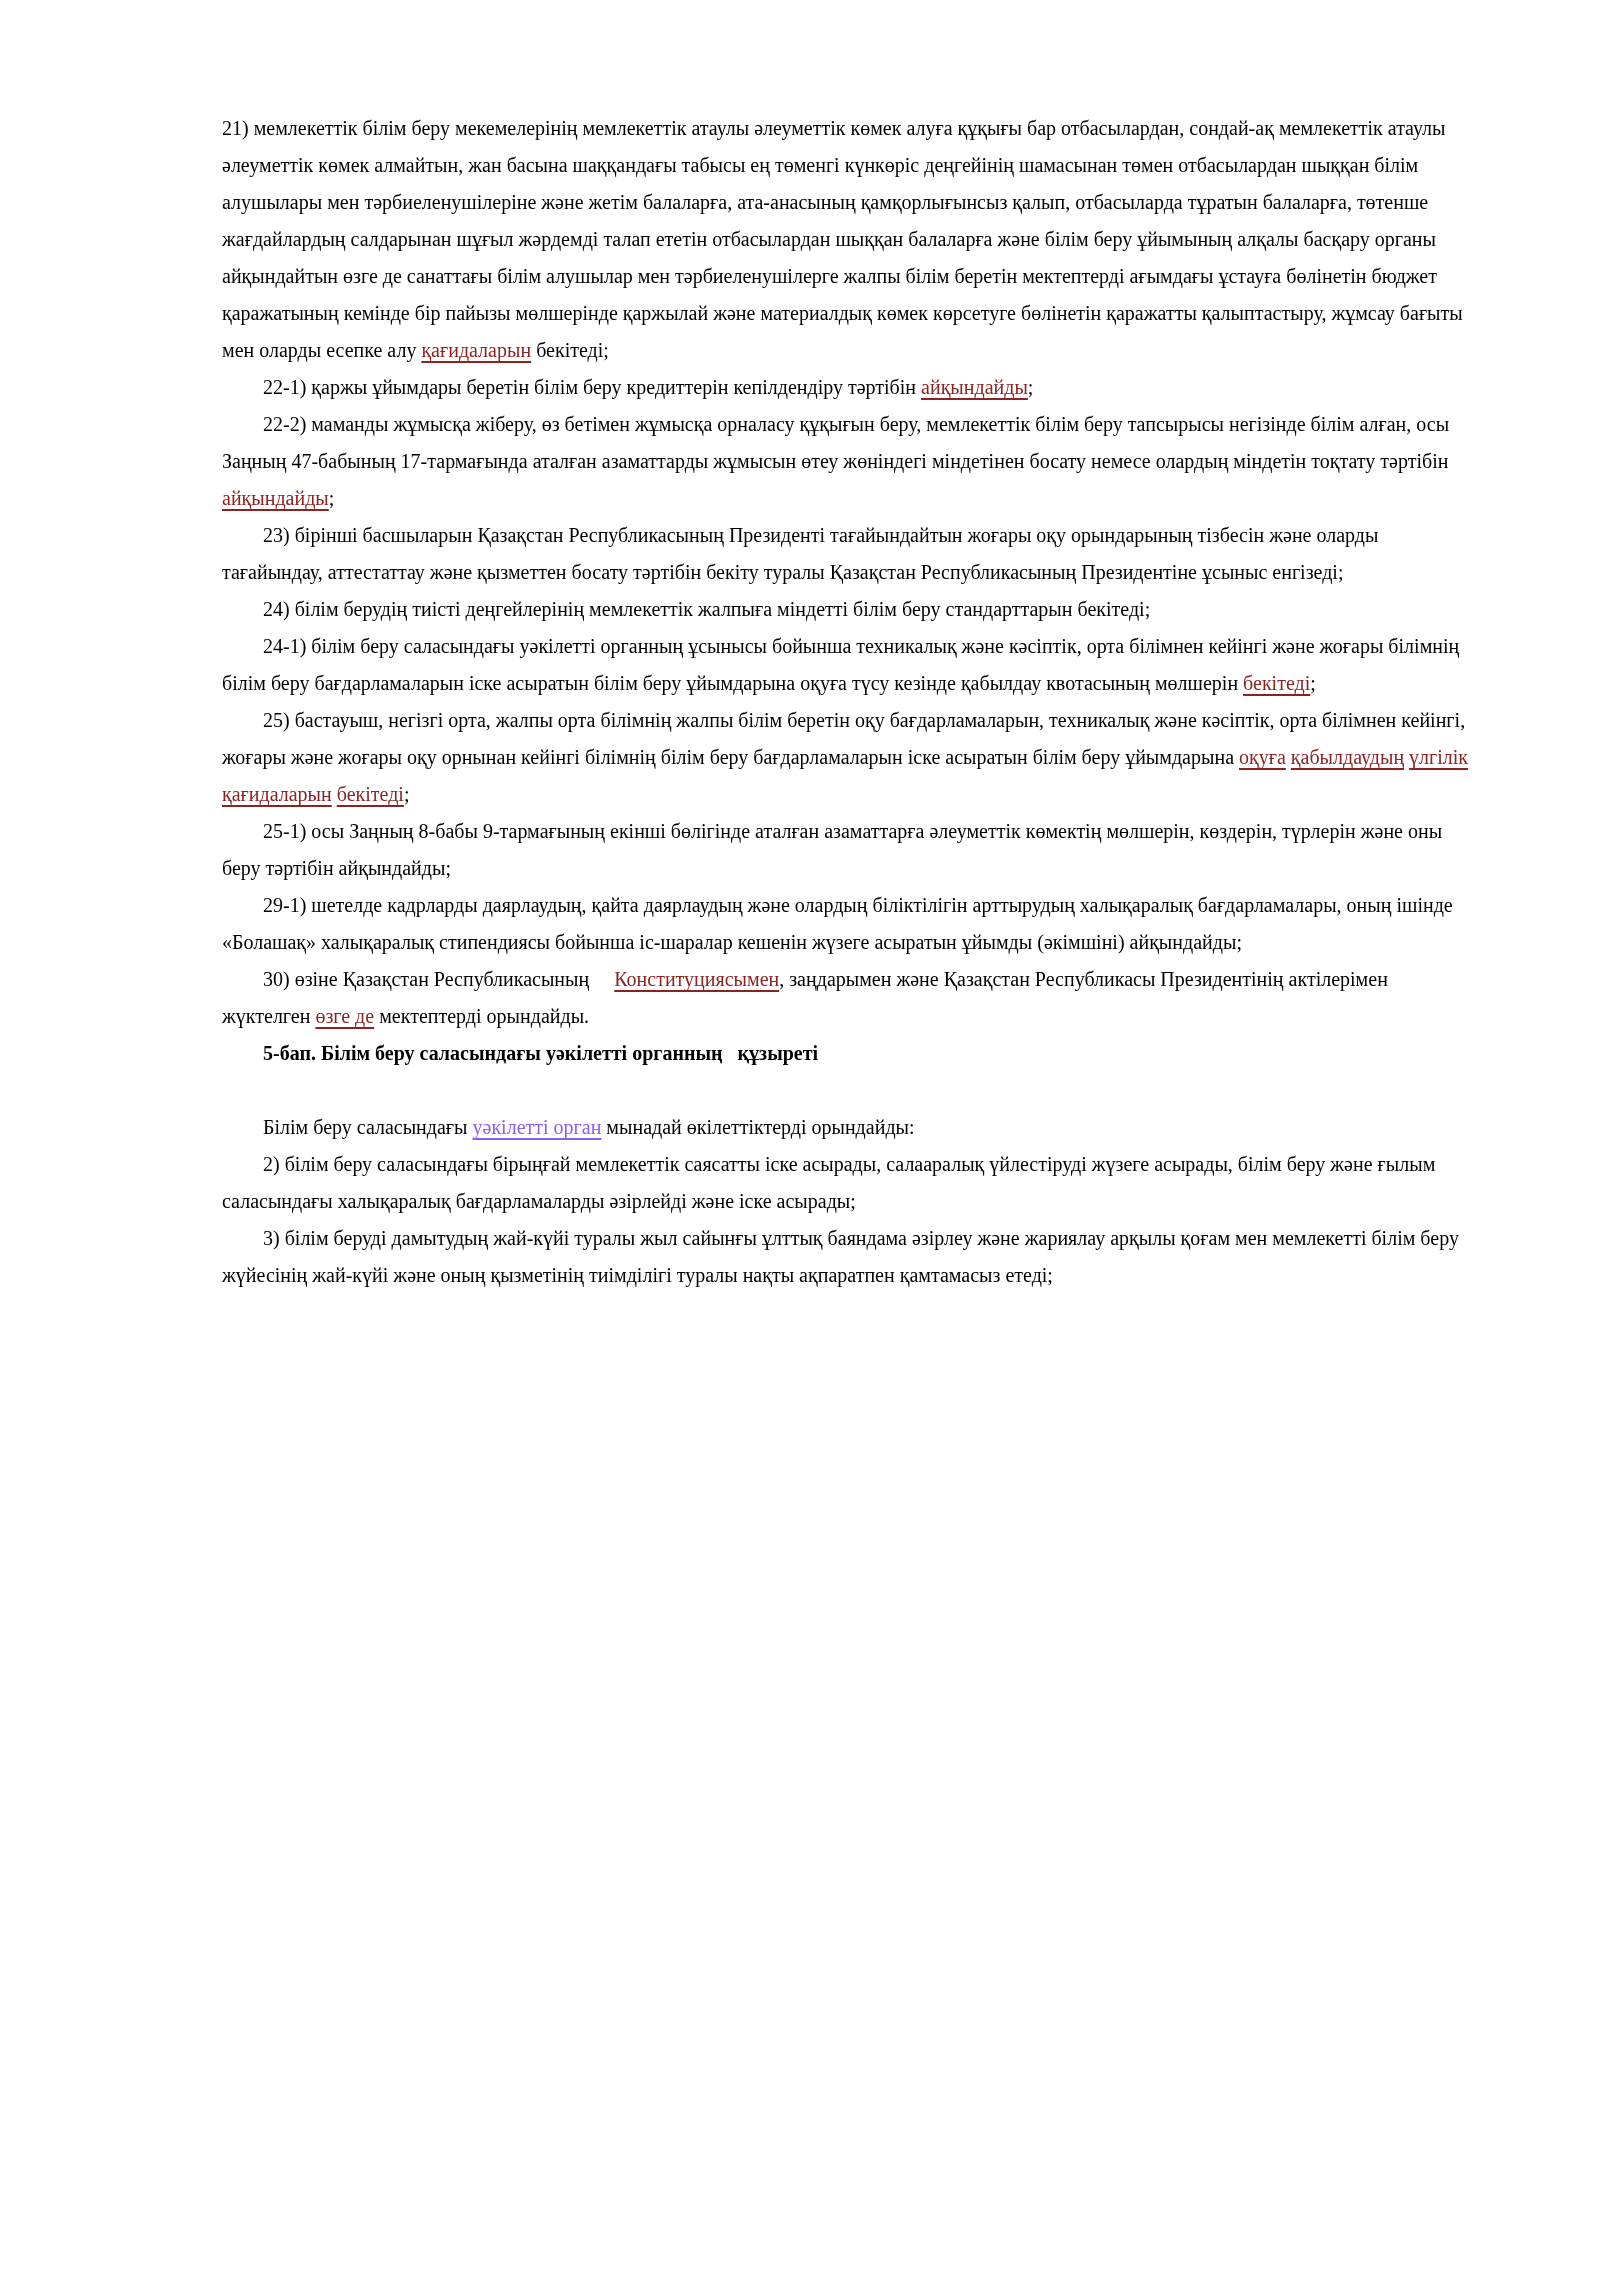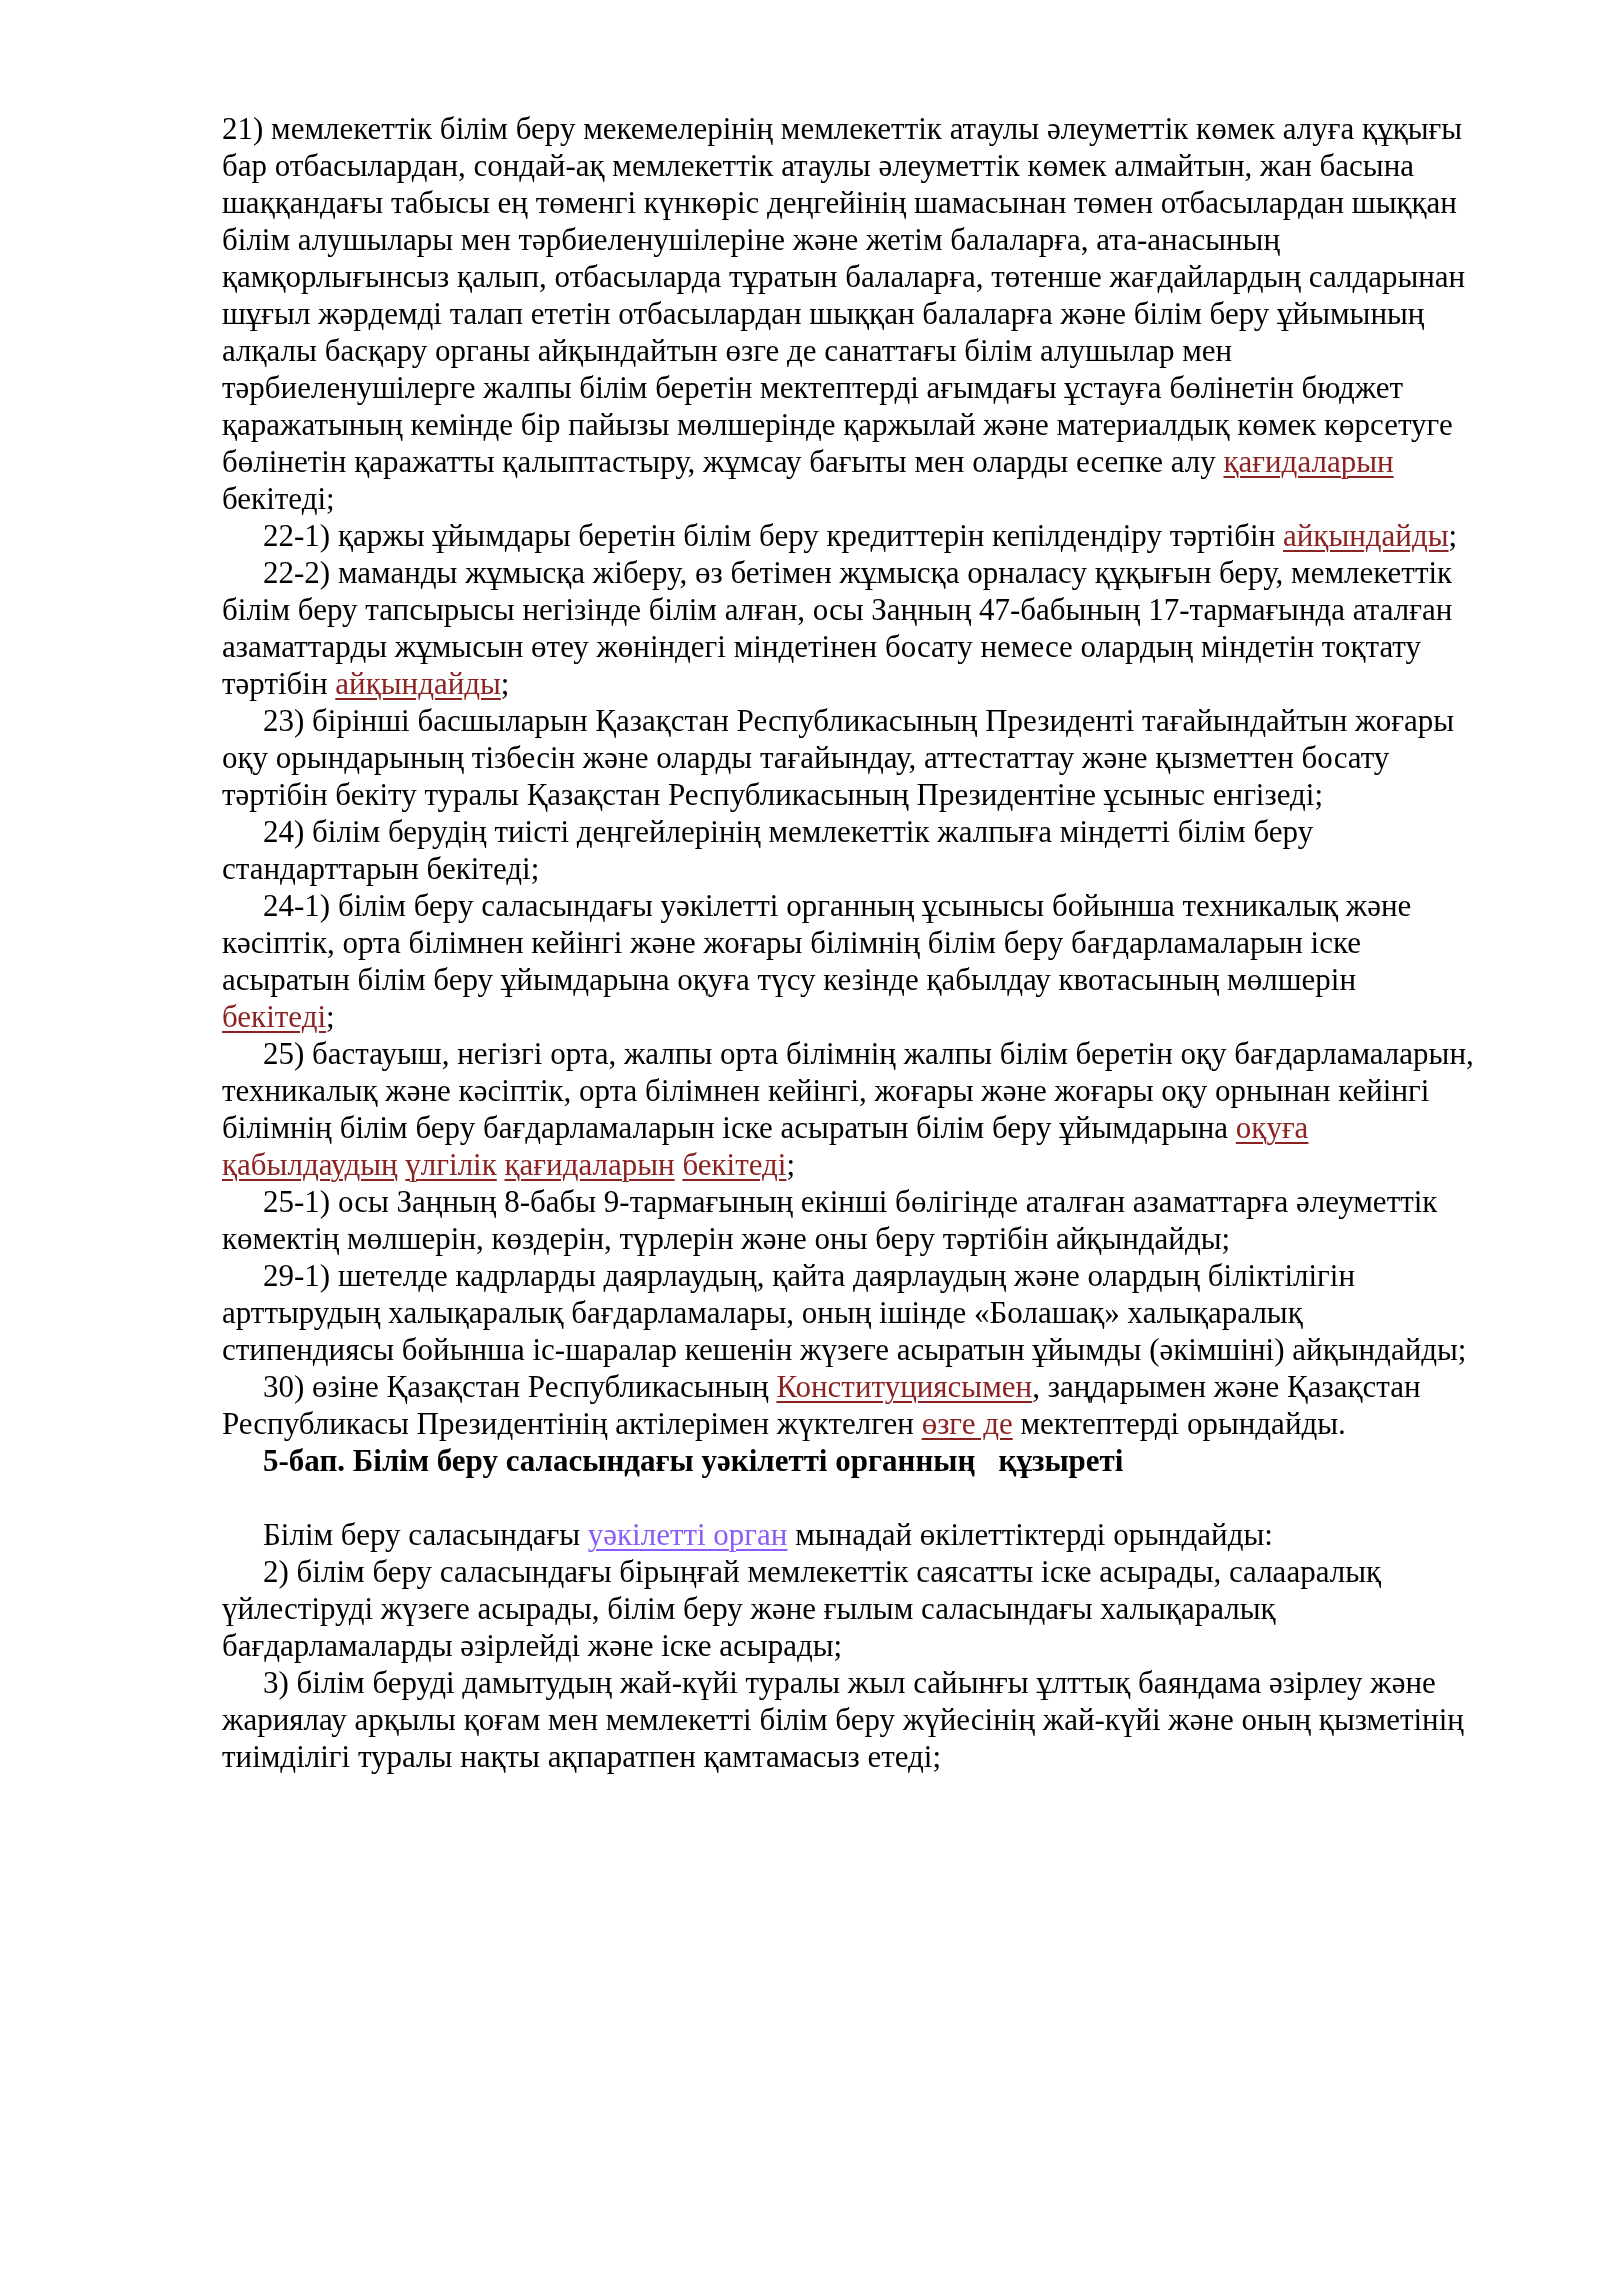"21) мемлекеттік білім беру мекемелерінің" .doc-body { font-size: 31px -> 20px }
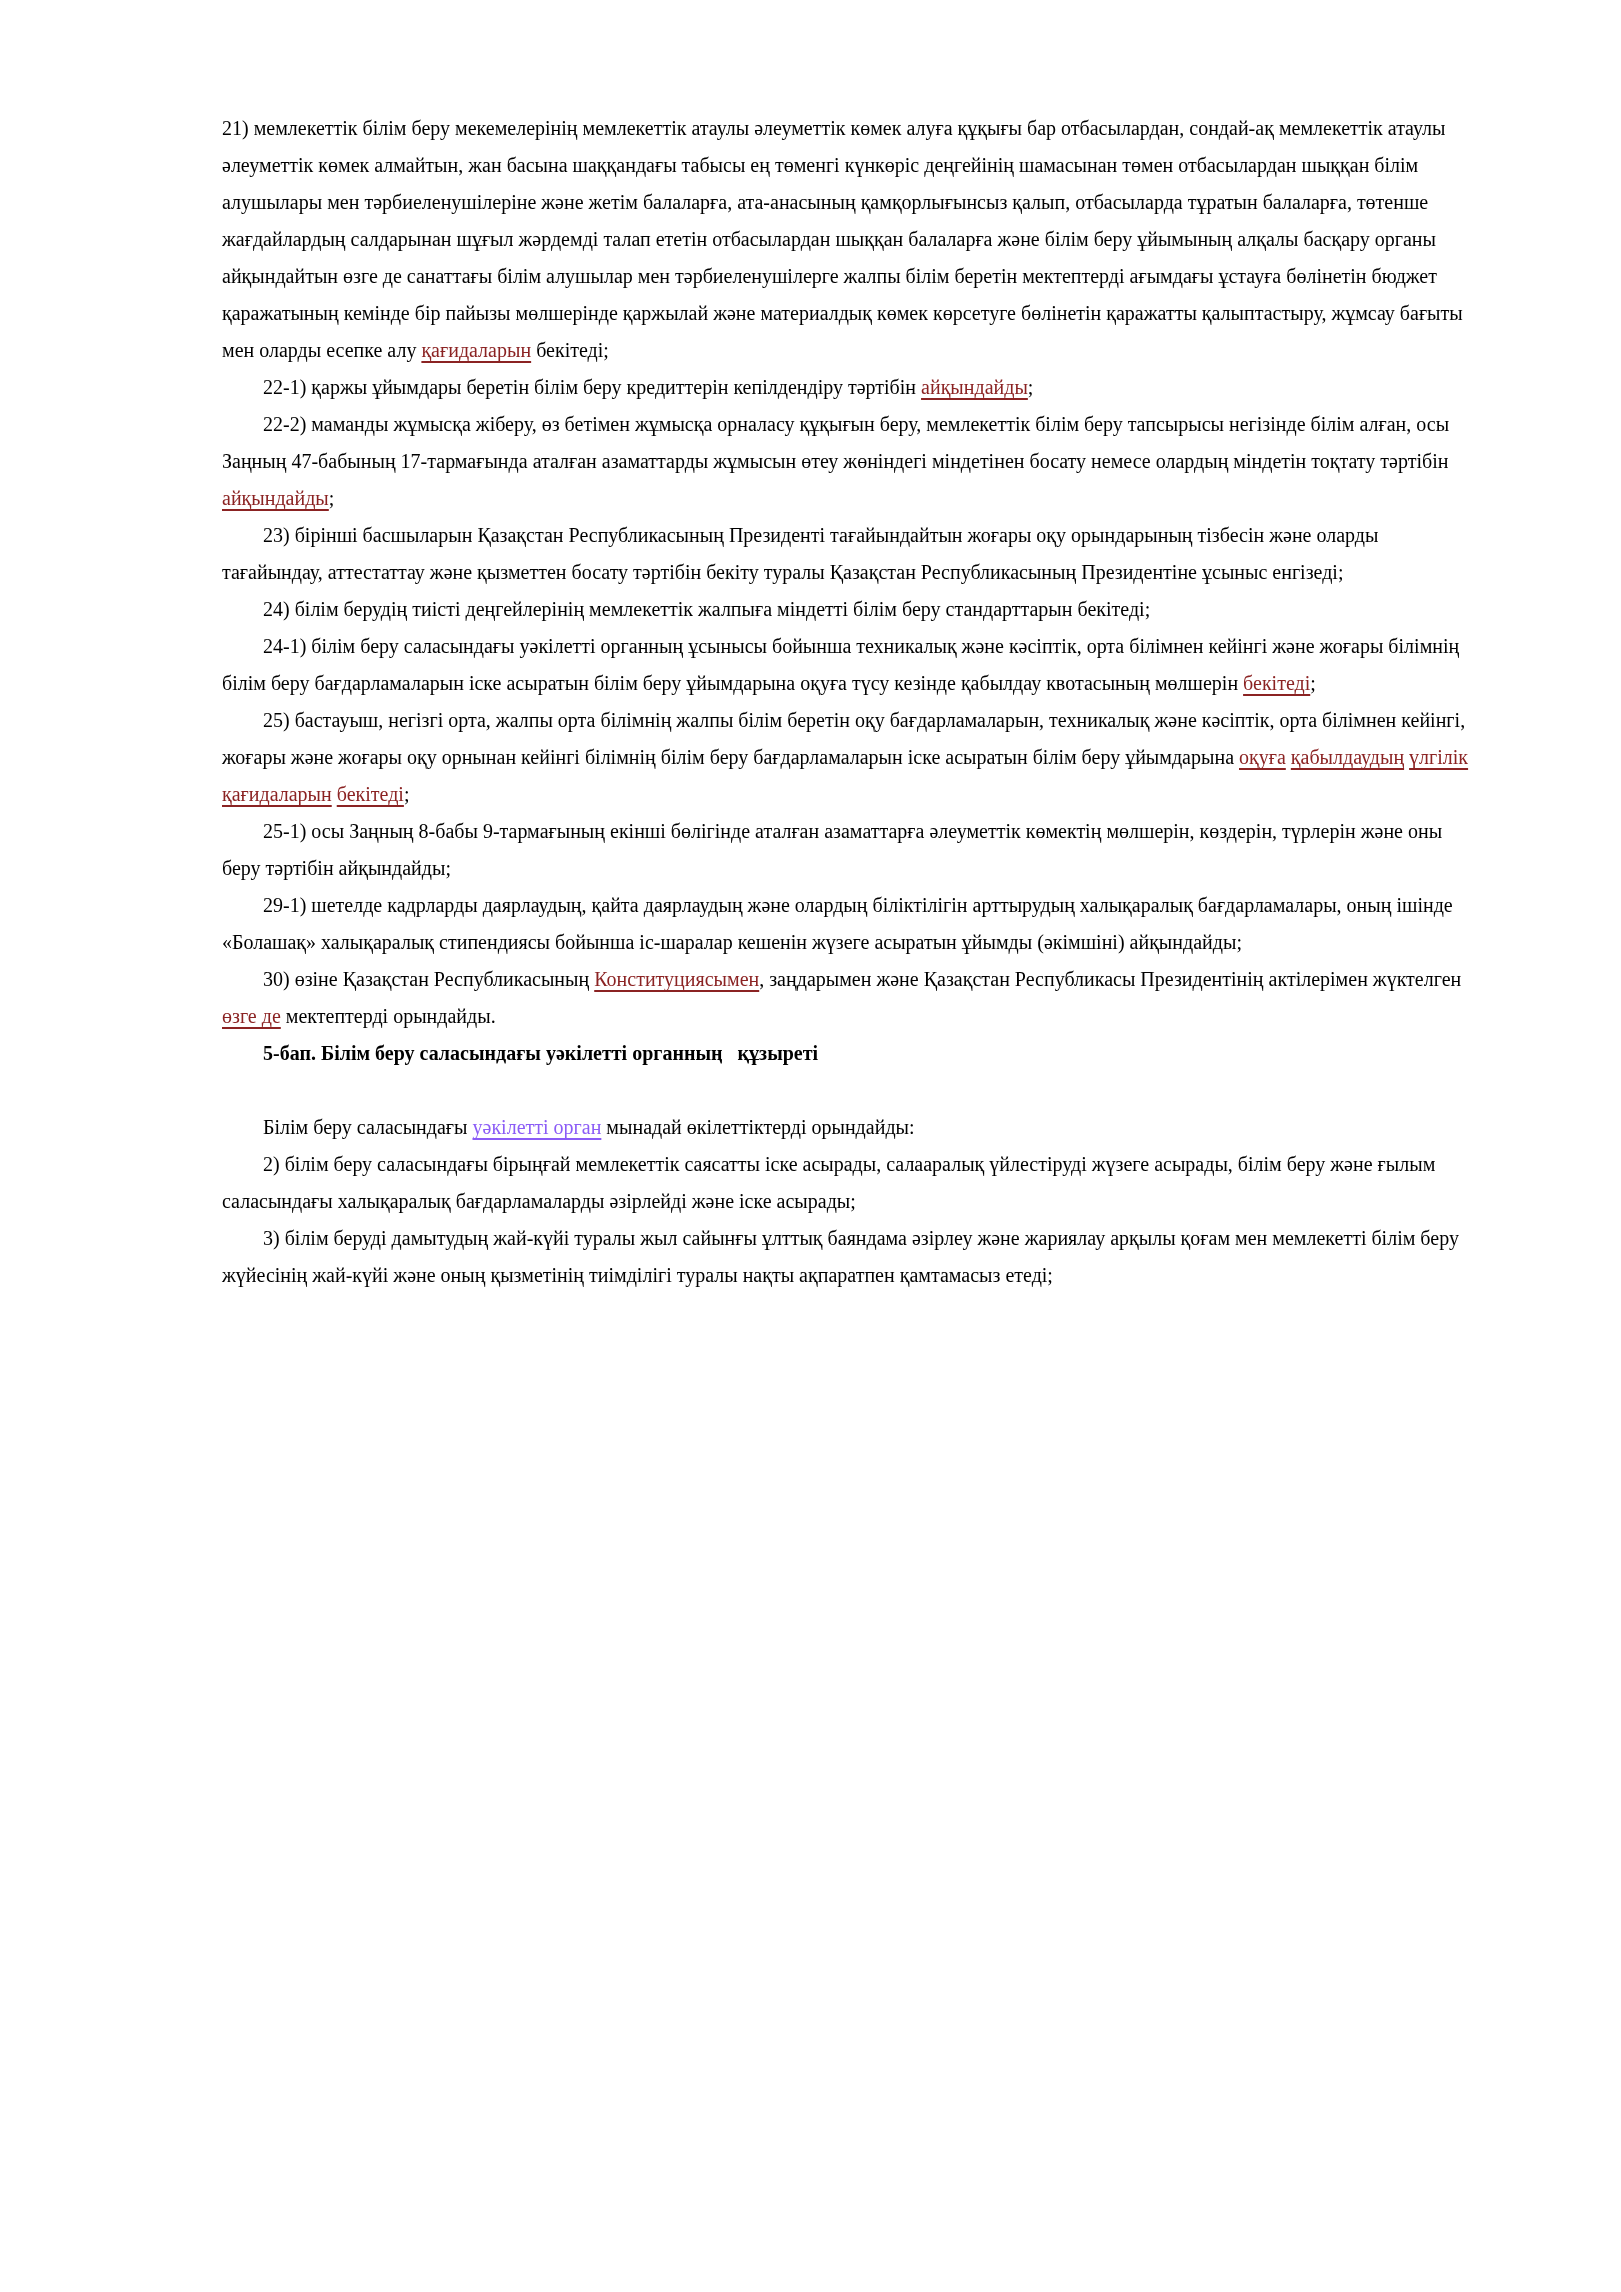"Конституциясымен" a.doc-link { margin-left: none -> 20px }
